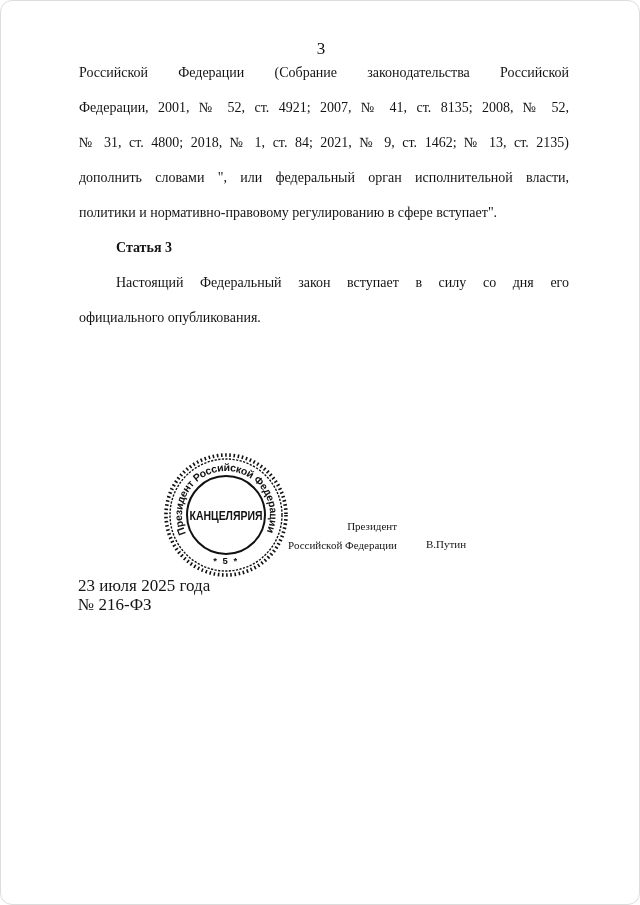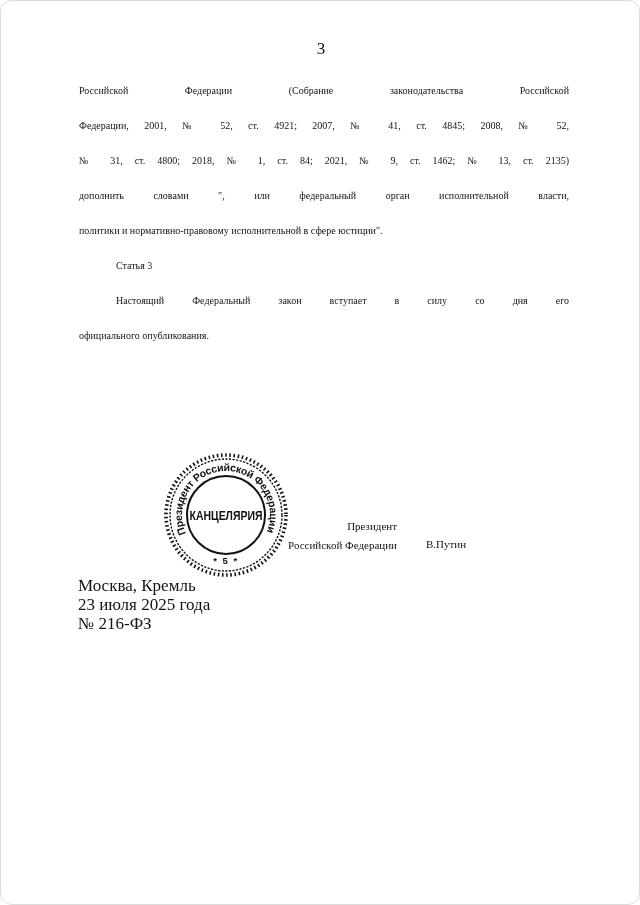"Российской Федерации (Собрание" .body-text { font-size: 10px -> 14px; top: 72px -> 54px }
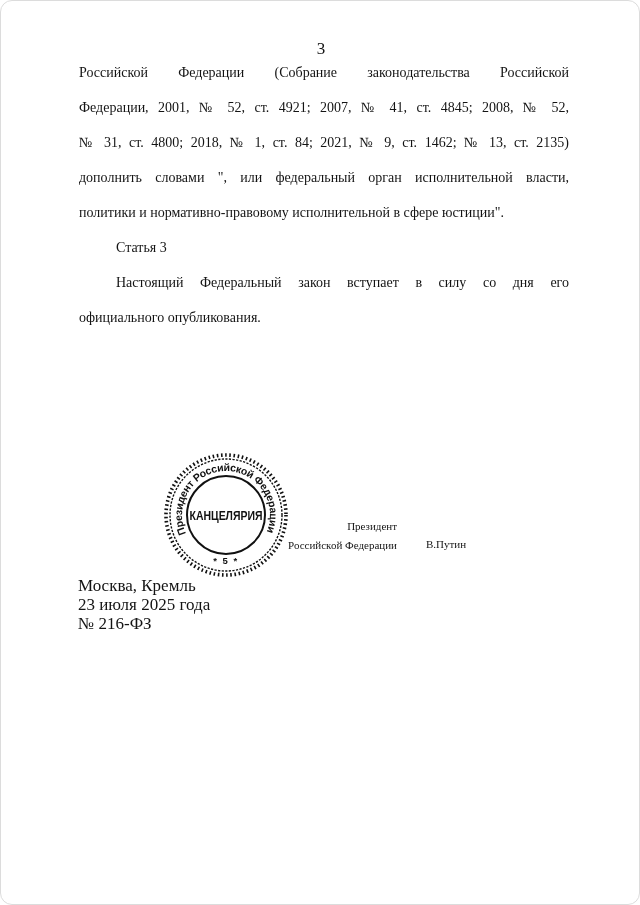"Федерации, 2001, № 52, ст." div.line { text: 4845 -> 8135 }
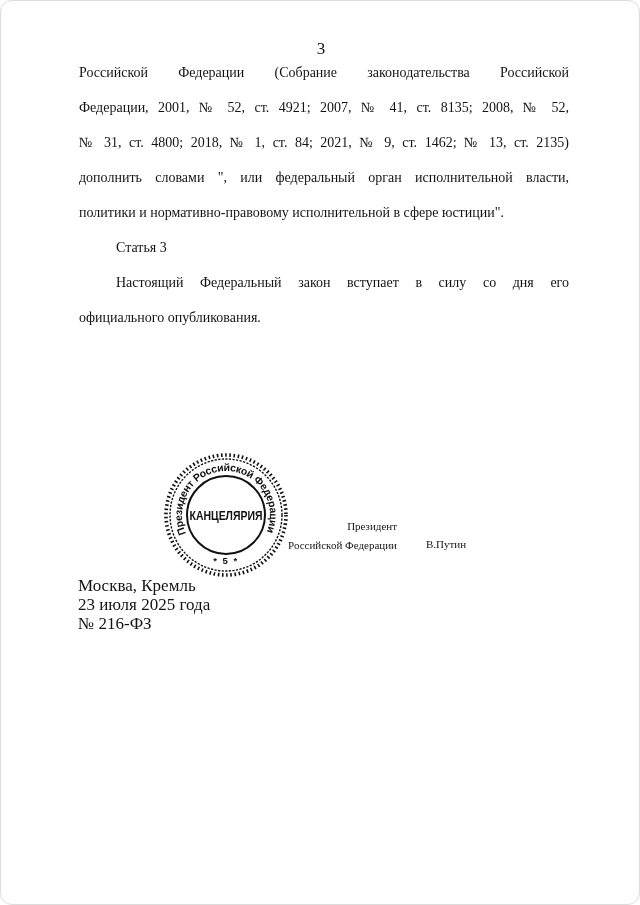"политики и нормативно-правовому" div.line { text: исполнительной в сфере юстиции -> регулированию в сфере вступает }
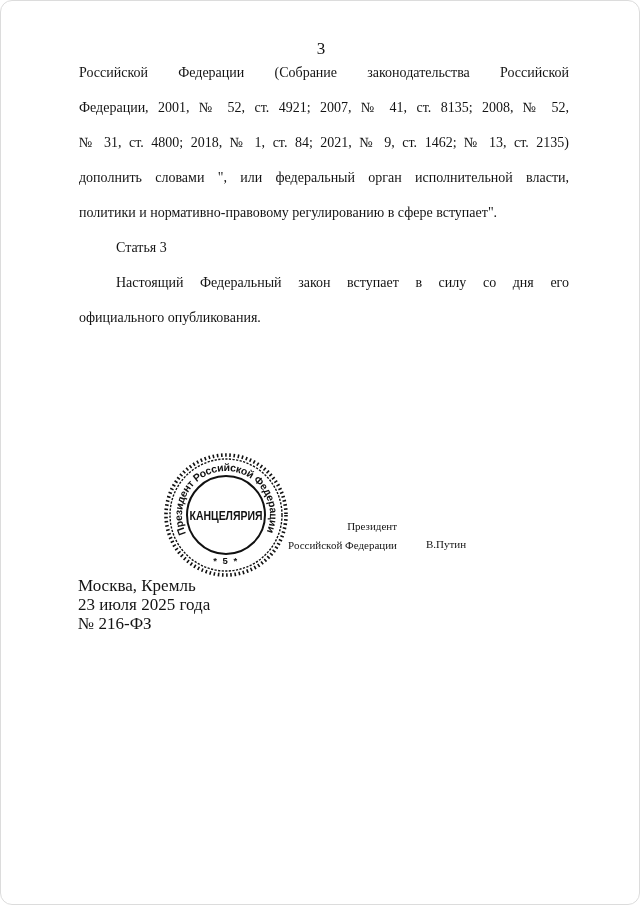"Статья 3" .line.bold { font-weight: normal -> bold }
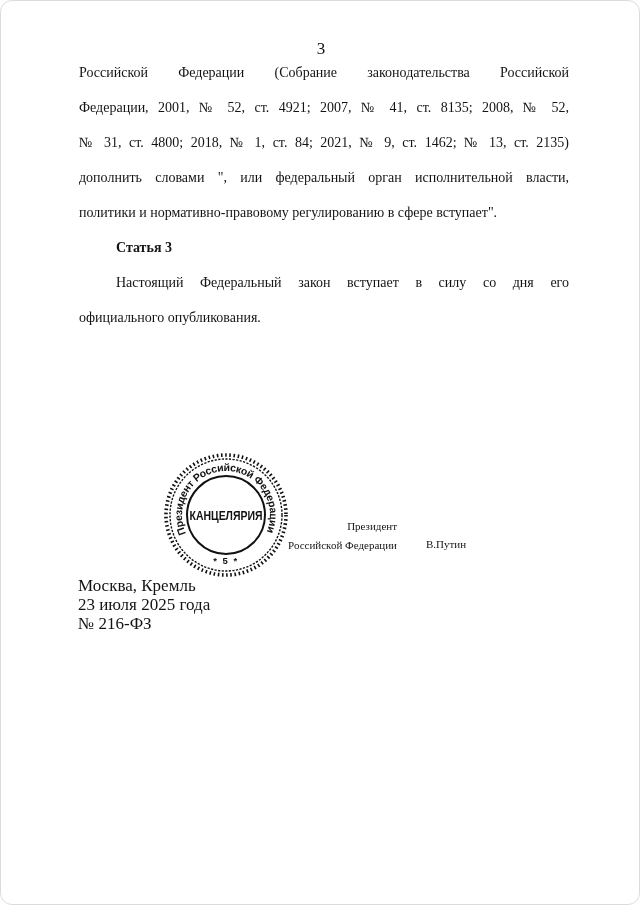"Москва, Кремль" div { html: <div>Москва, Кремль</div> -> none }
